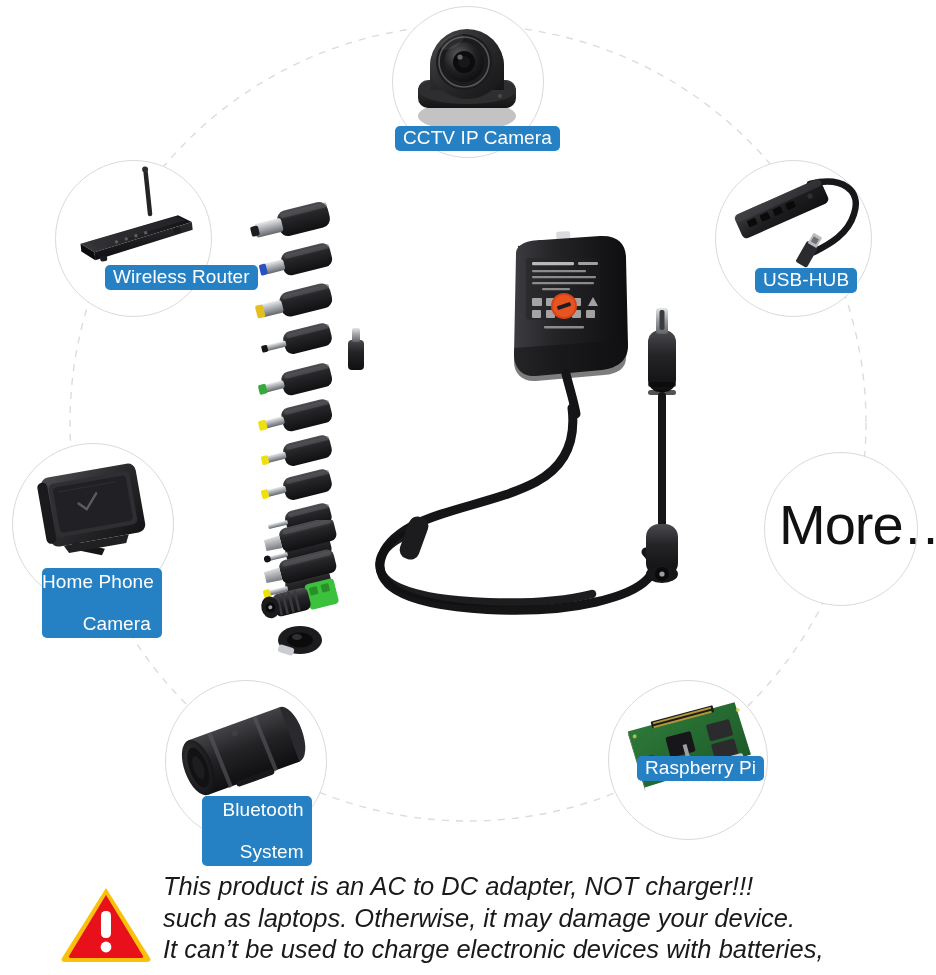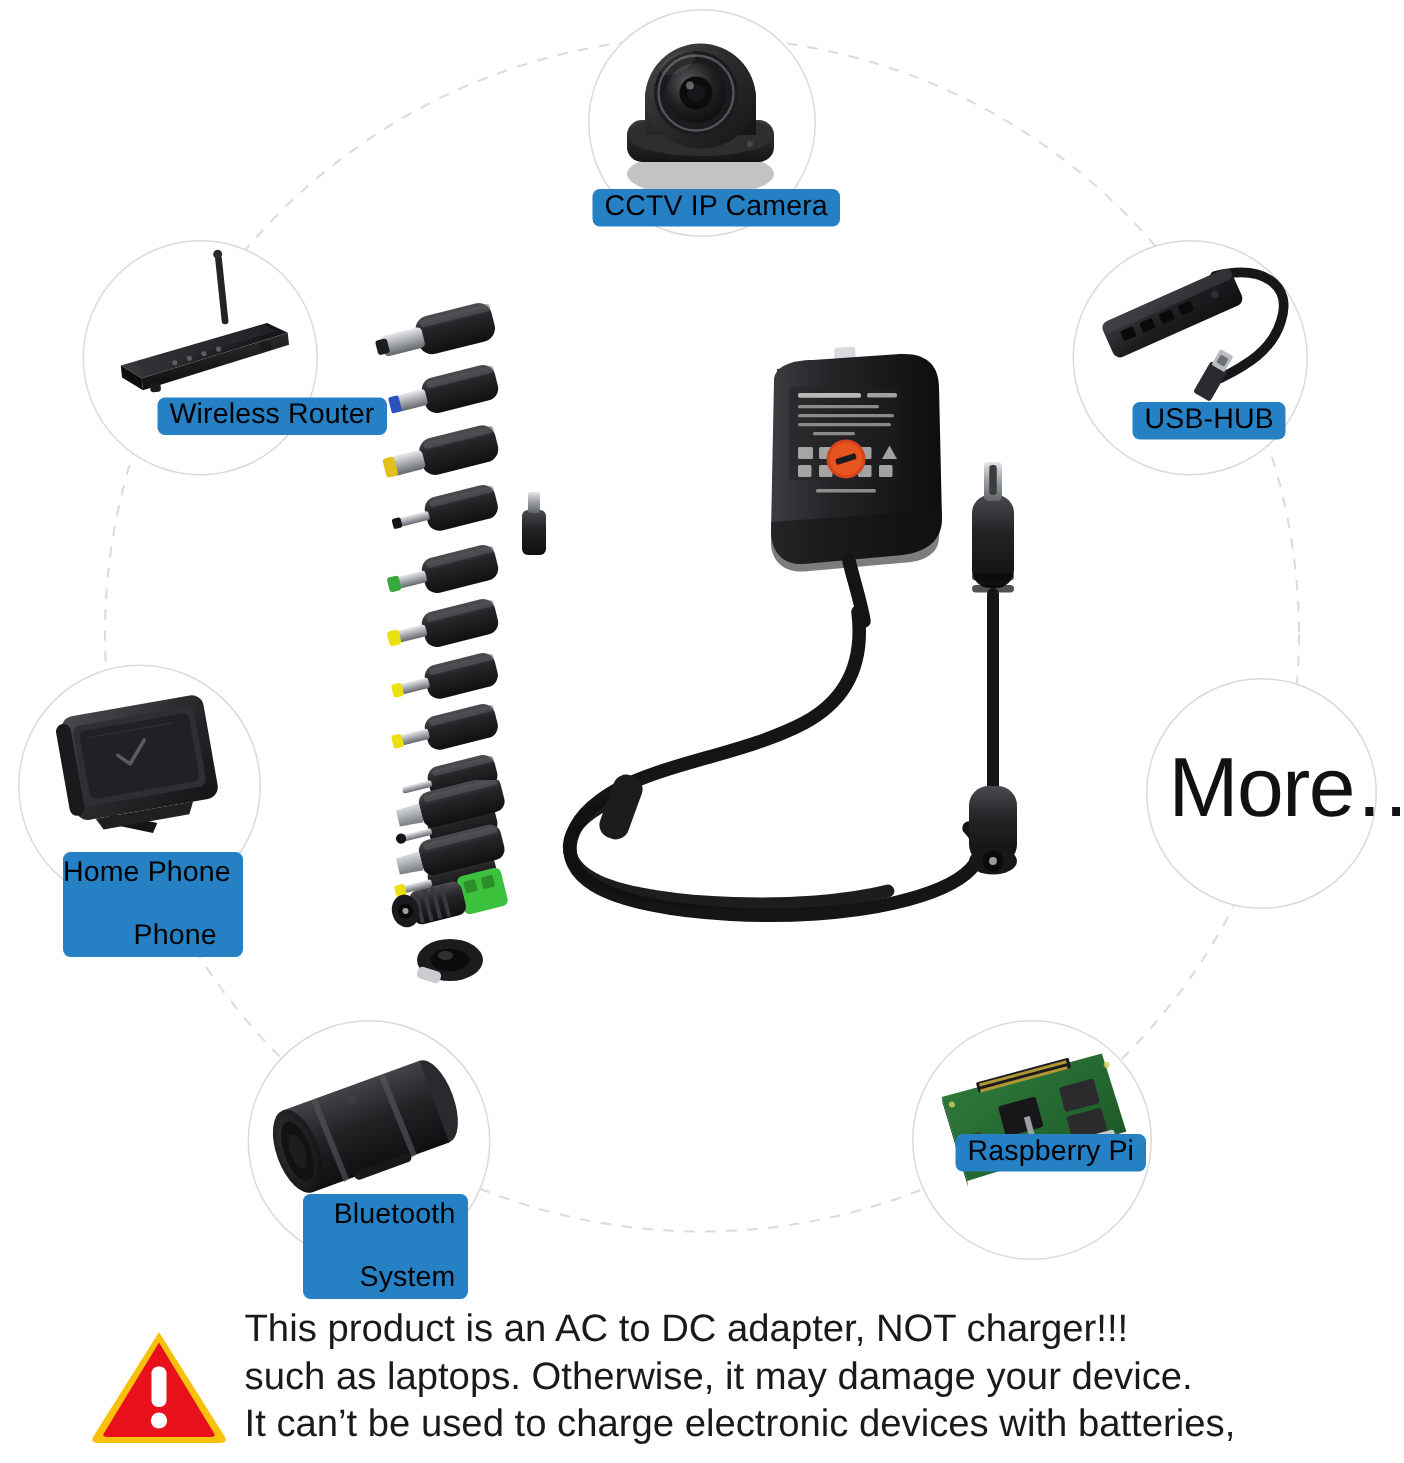"CCTV IP Camera" .badge { color: #000000 -> #ffffff }
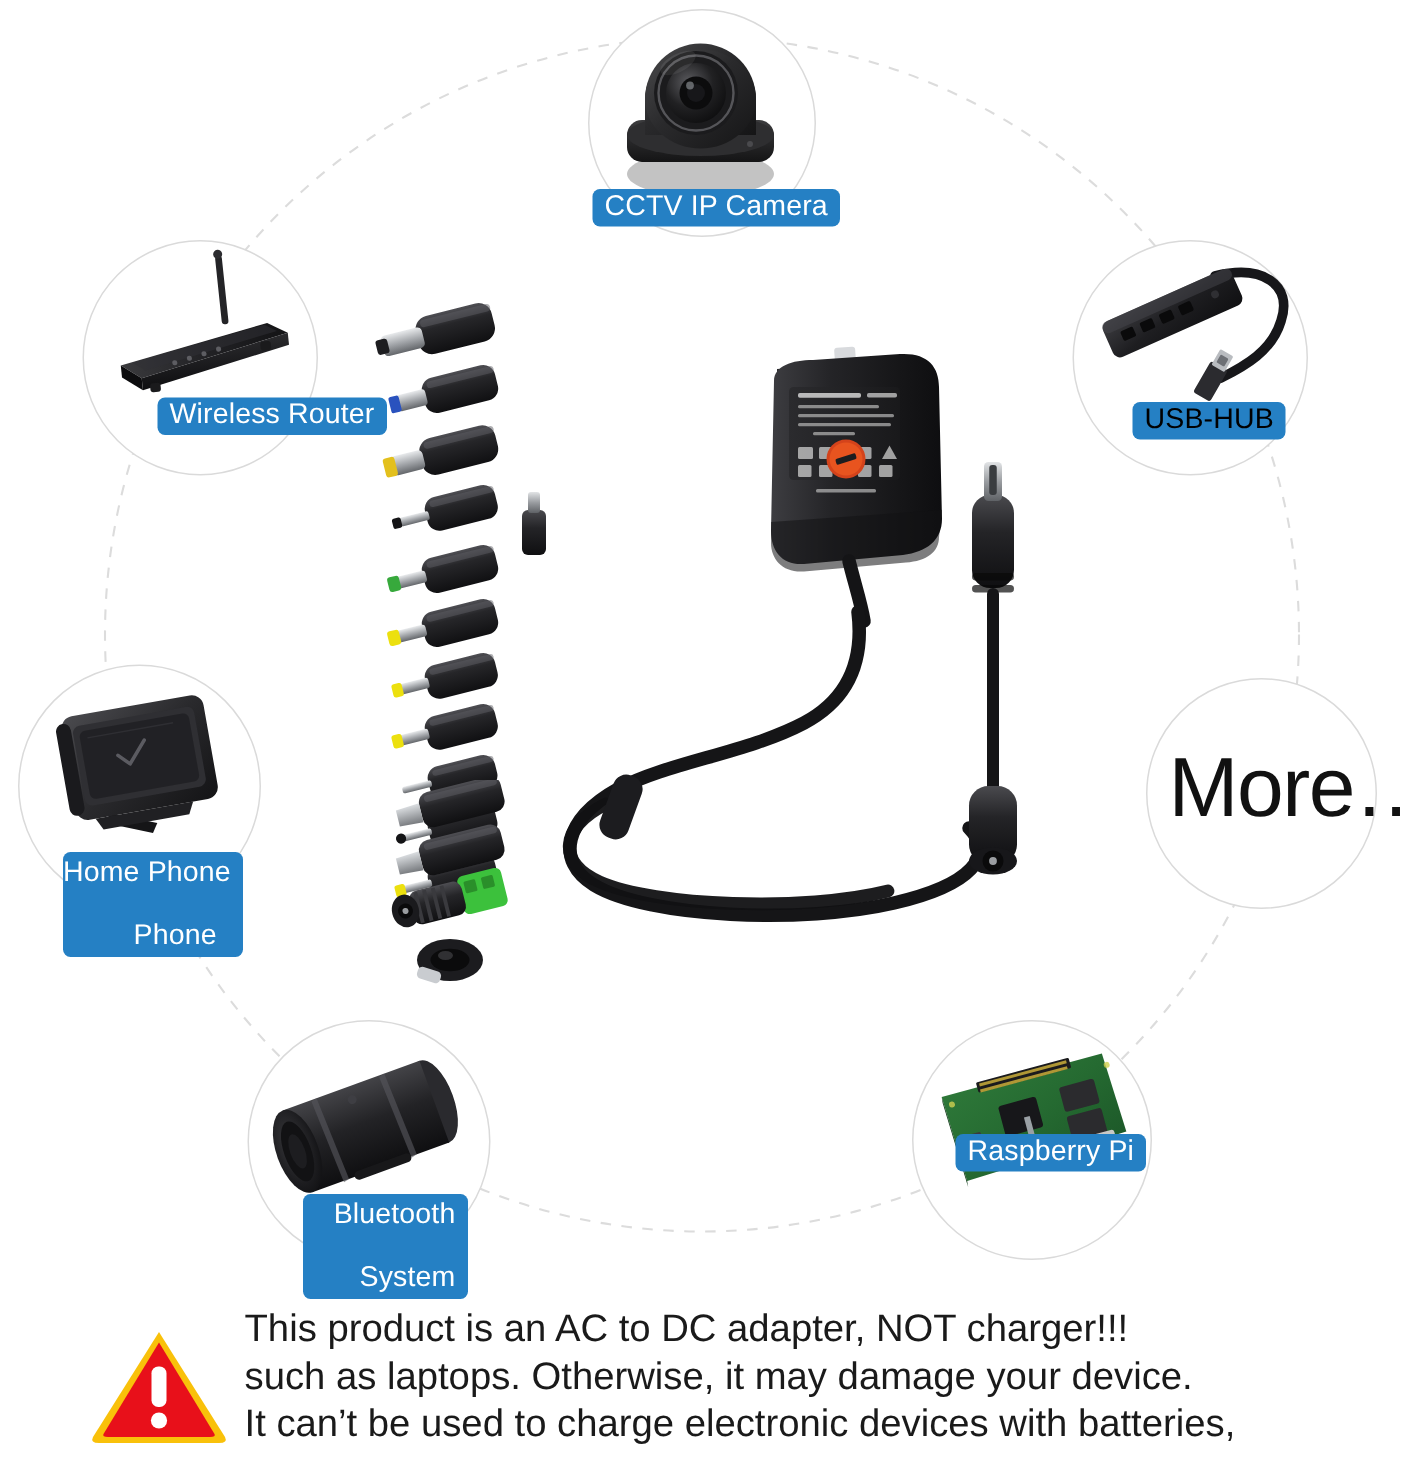"USB-HUB" .badge.cyan { color: #000000 -> #ffffff }
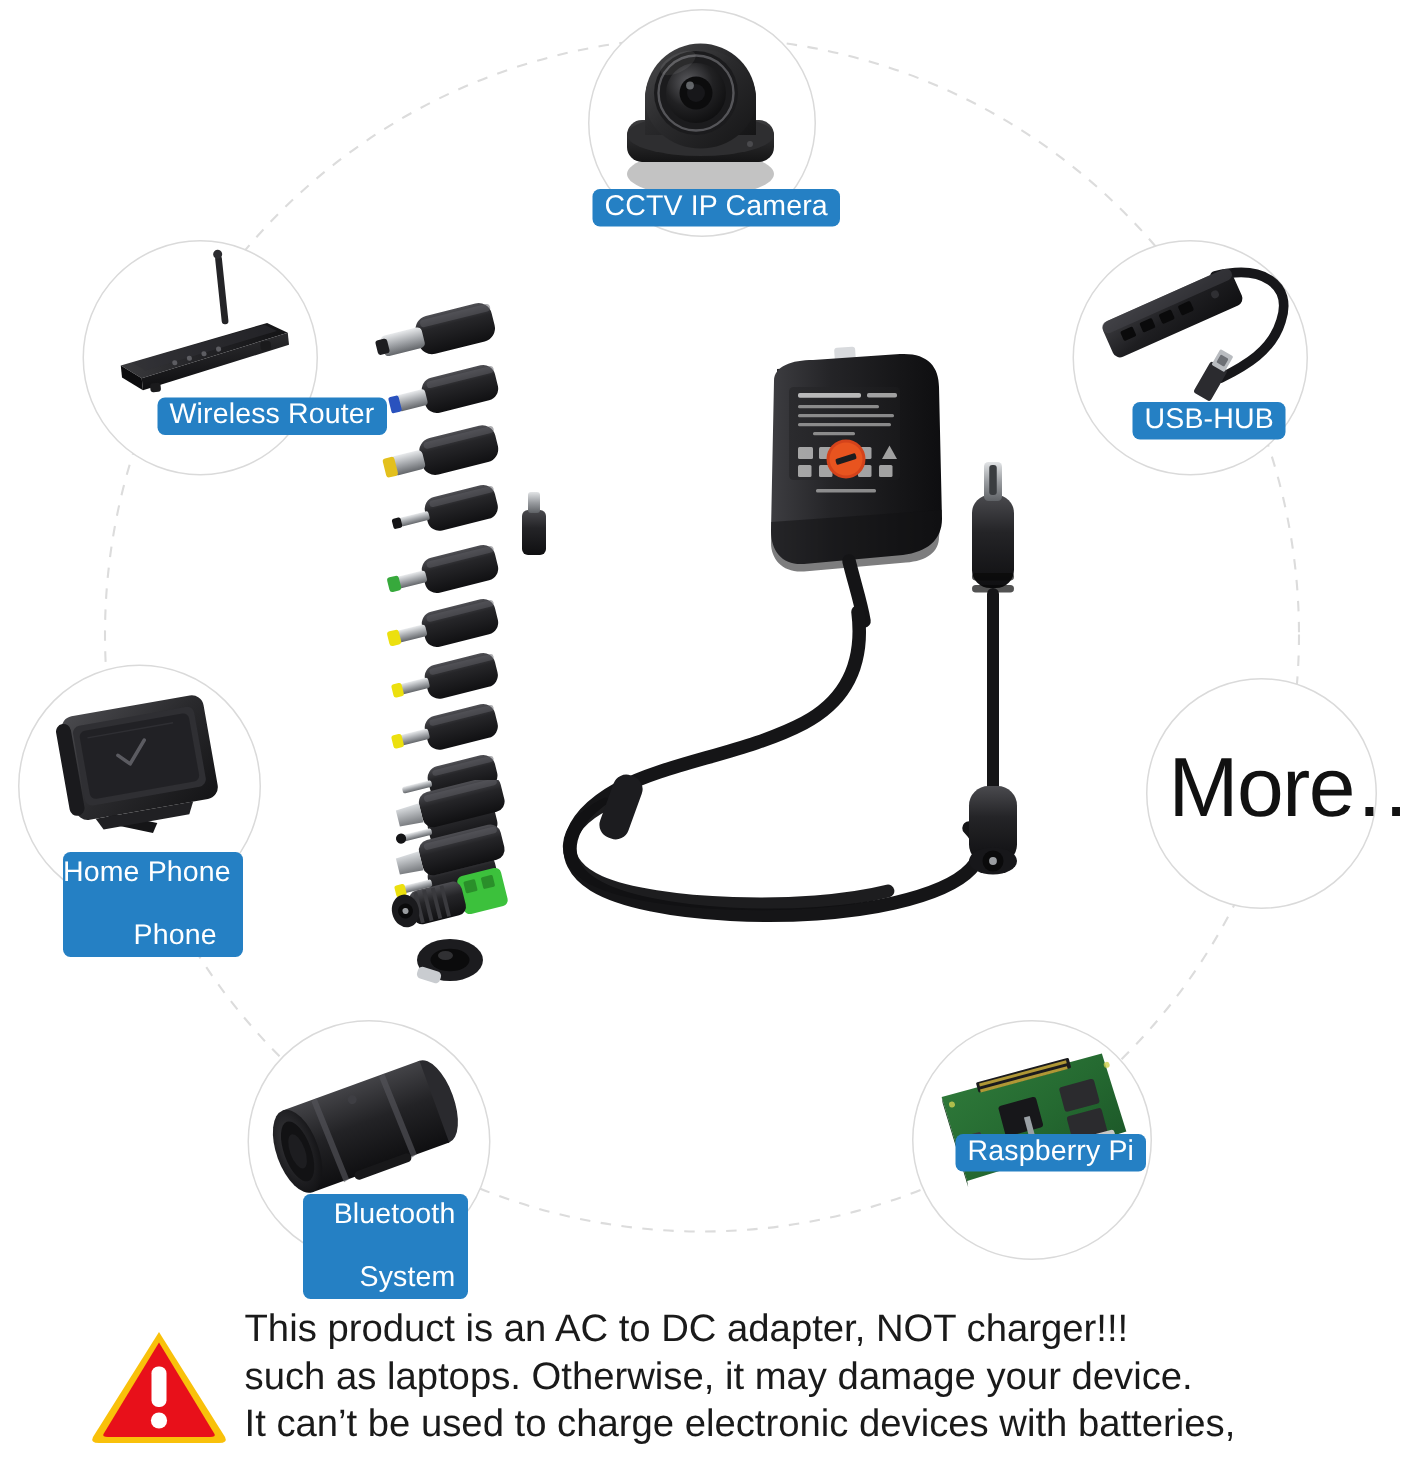"Phone" span { text: Phone -> Camera }
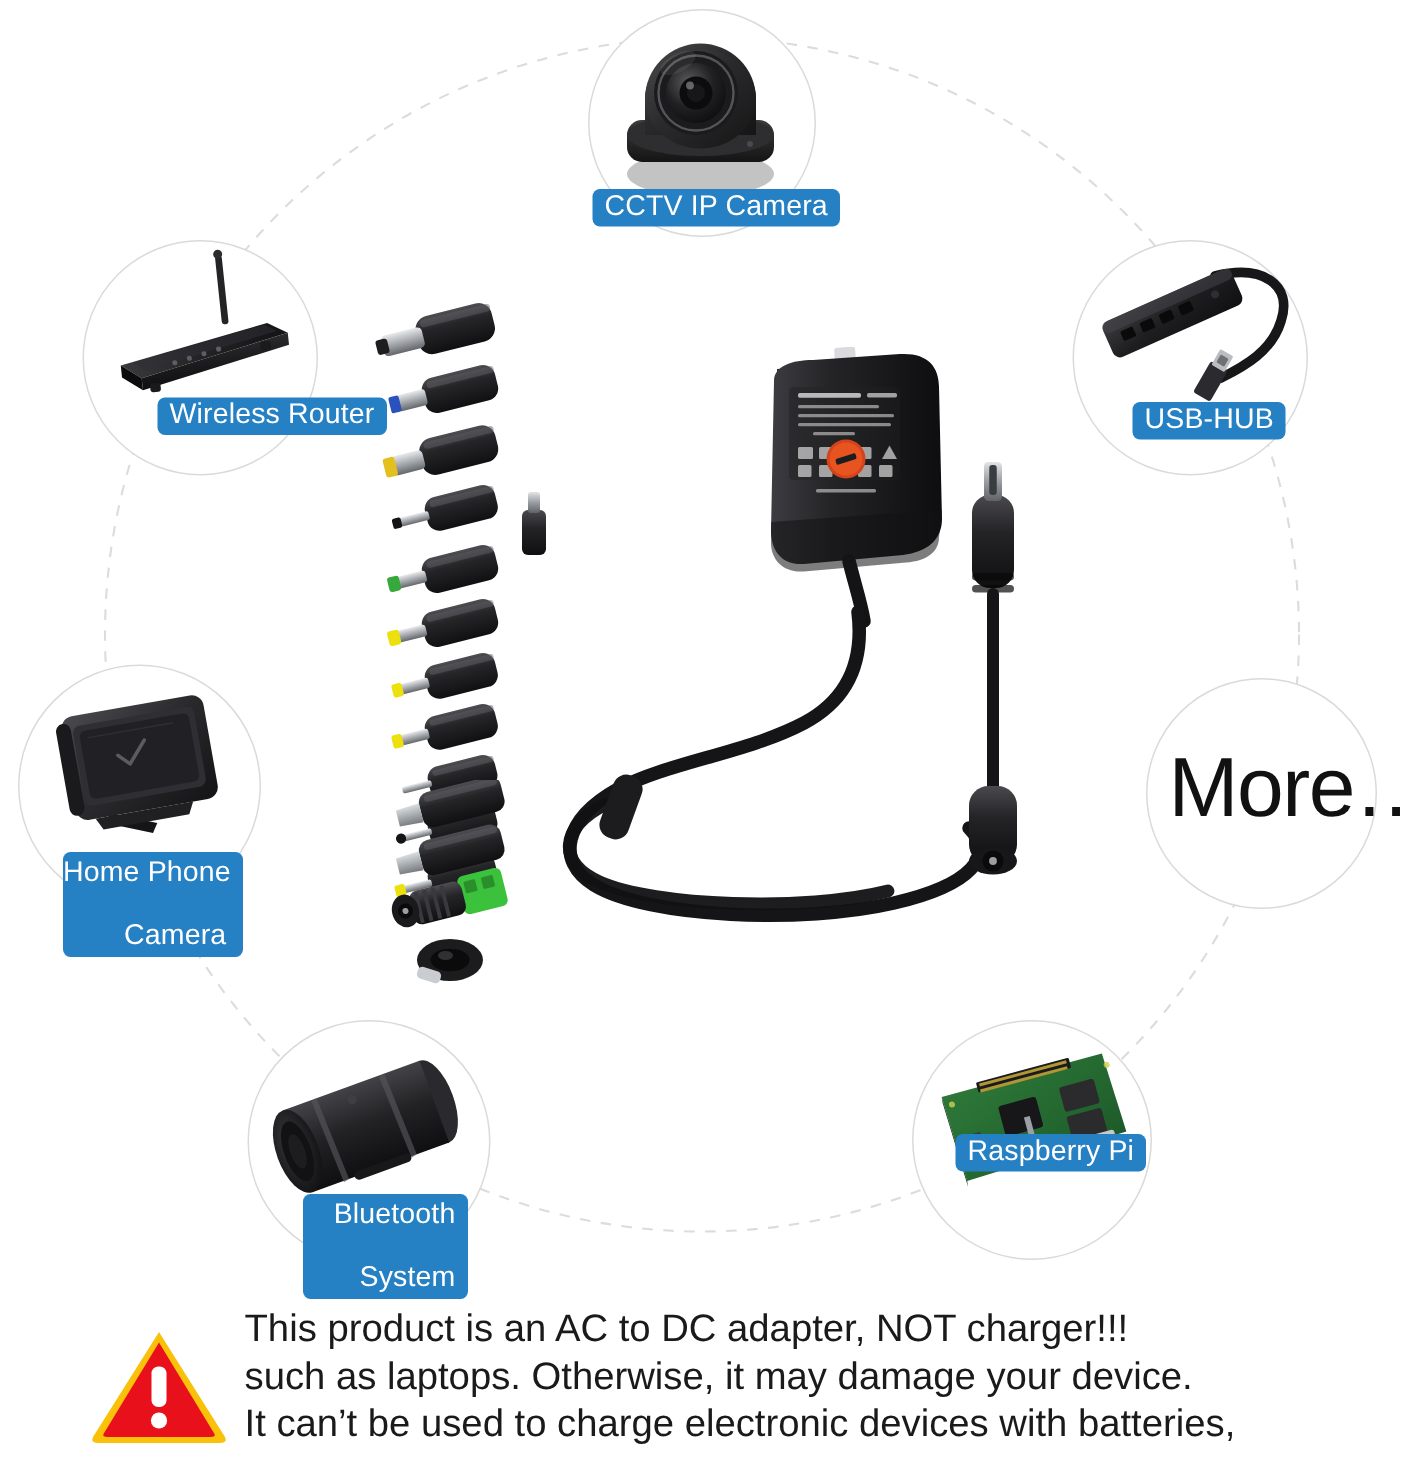"This product is an AC" .warn-text { font-style: none -> italic }
